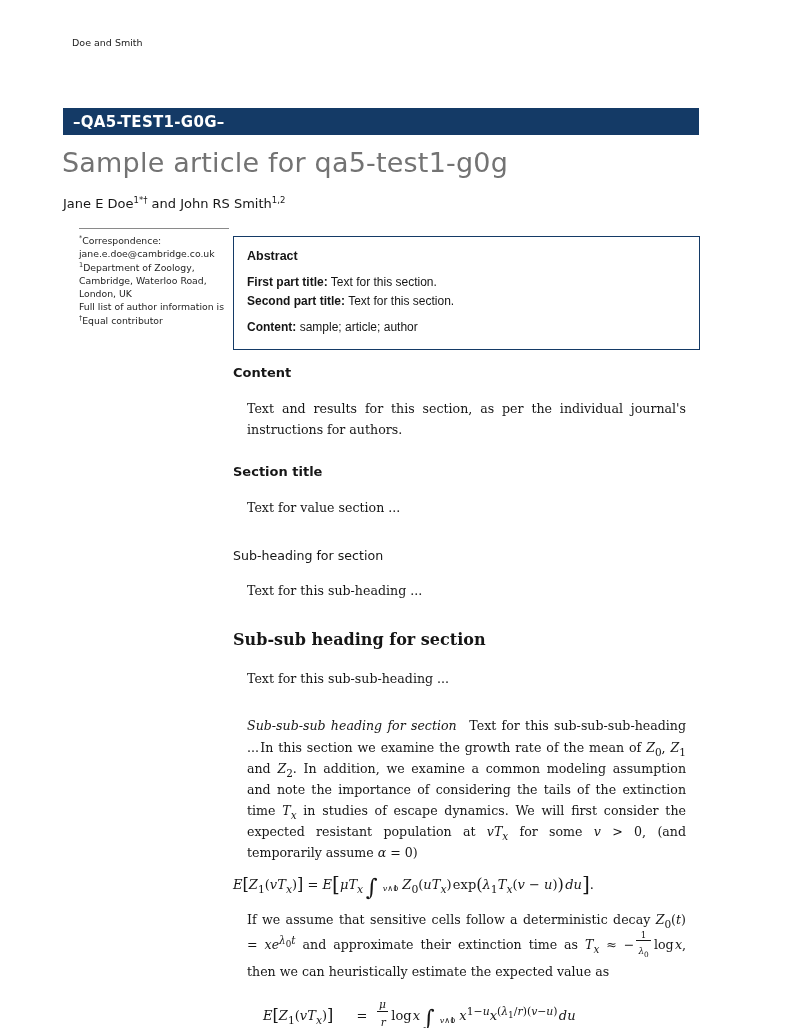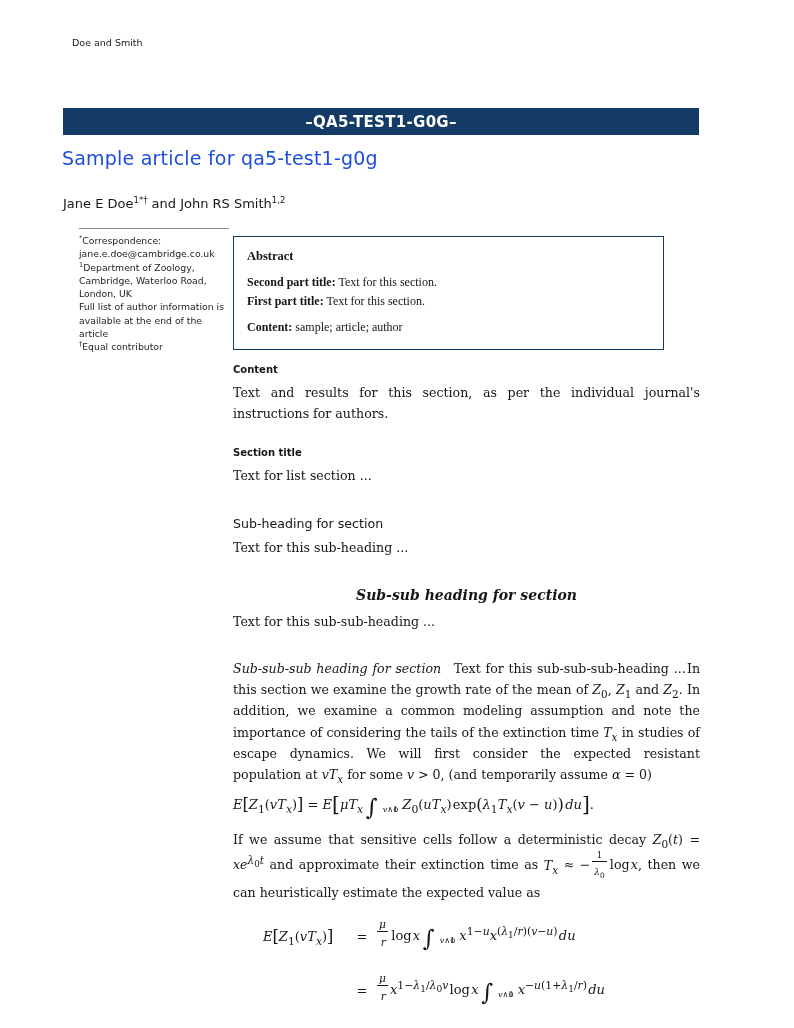"–QA5-TEST1-G0G–" .banner { justify-content: center -> none; padding-left: 0 -> 10px }
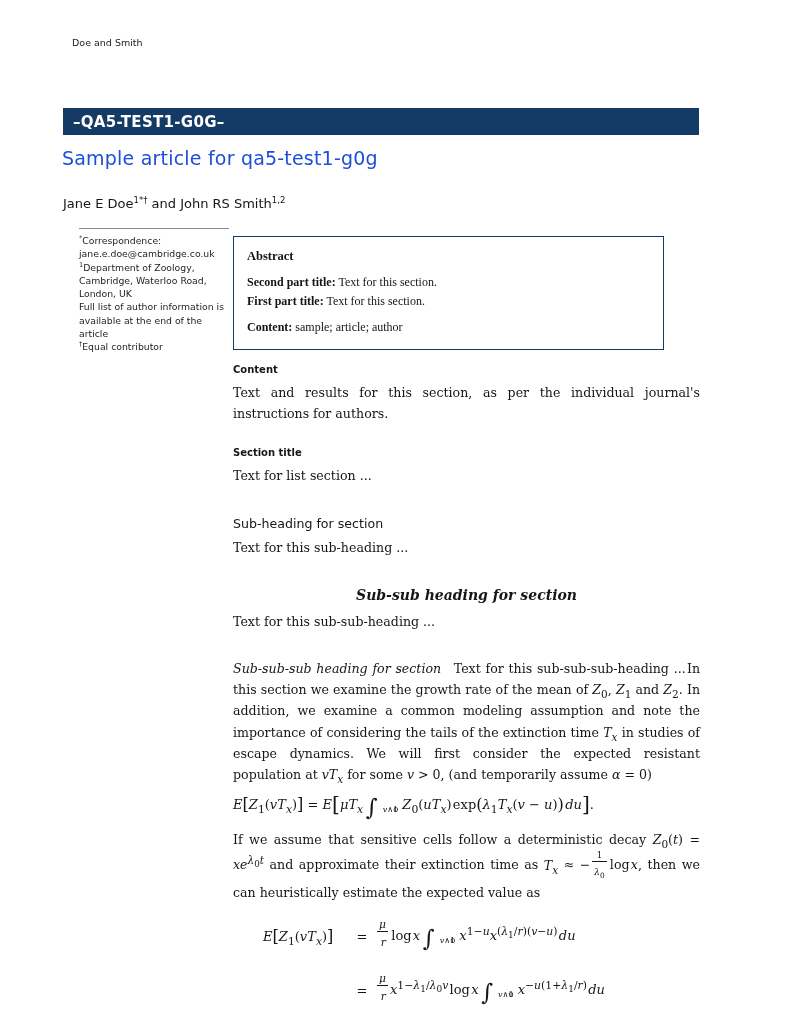"Sample article for qa5-test1-g0g" .article-title { color: #1d4ed8 -> #737373; font-size: 19px -> 27px }
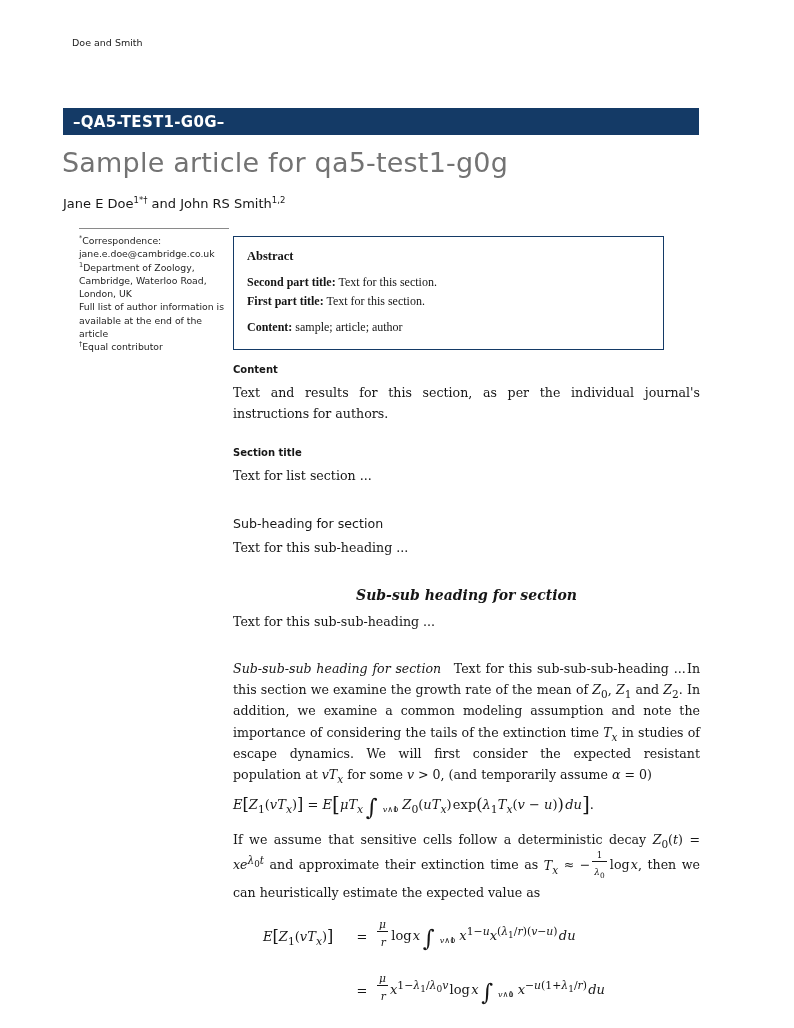"Abstract" .abstract-box { font-family: Liberation Serif, serif -> Liberation Sans, sans-serif; width: 431px -> 467px }
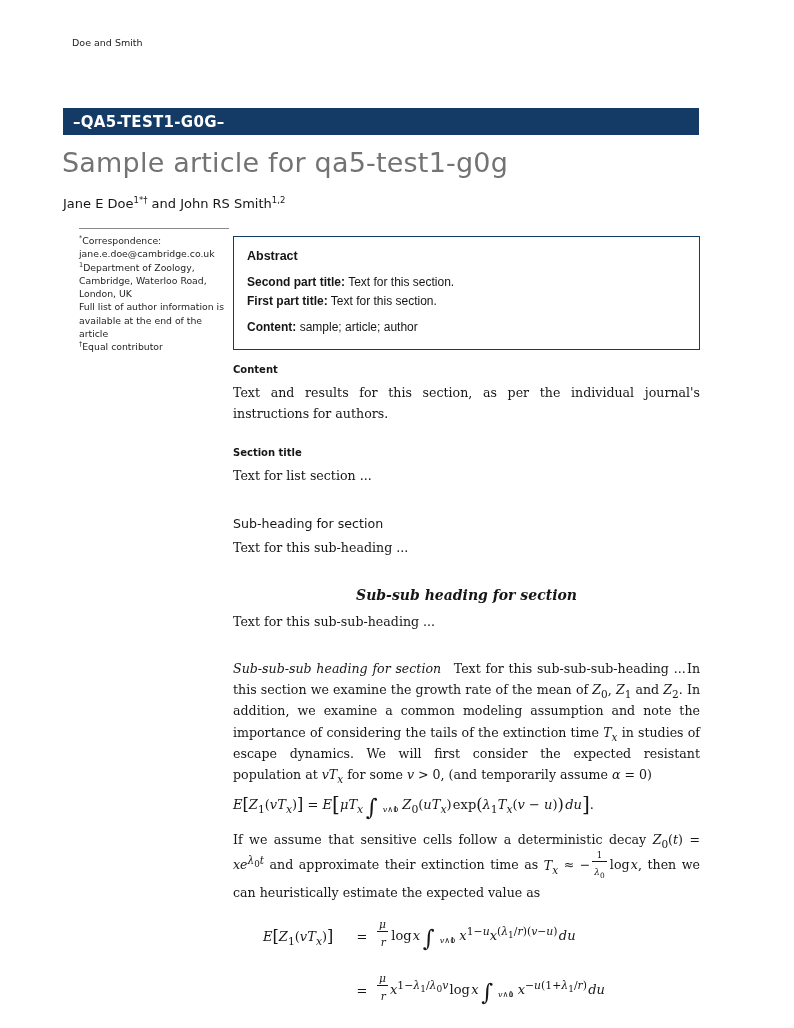"Second part title: Text for" div.ab-part { order: before "First part title: Text for" -> after "First part title: Text for" }
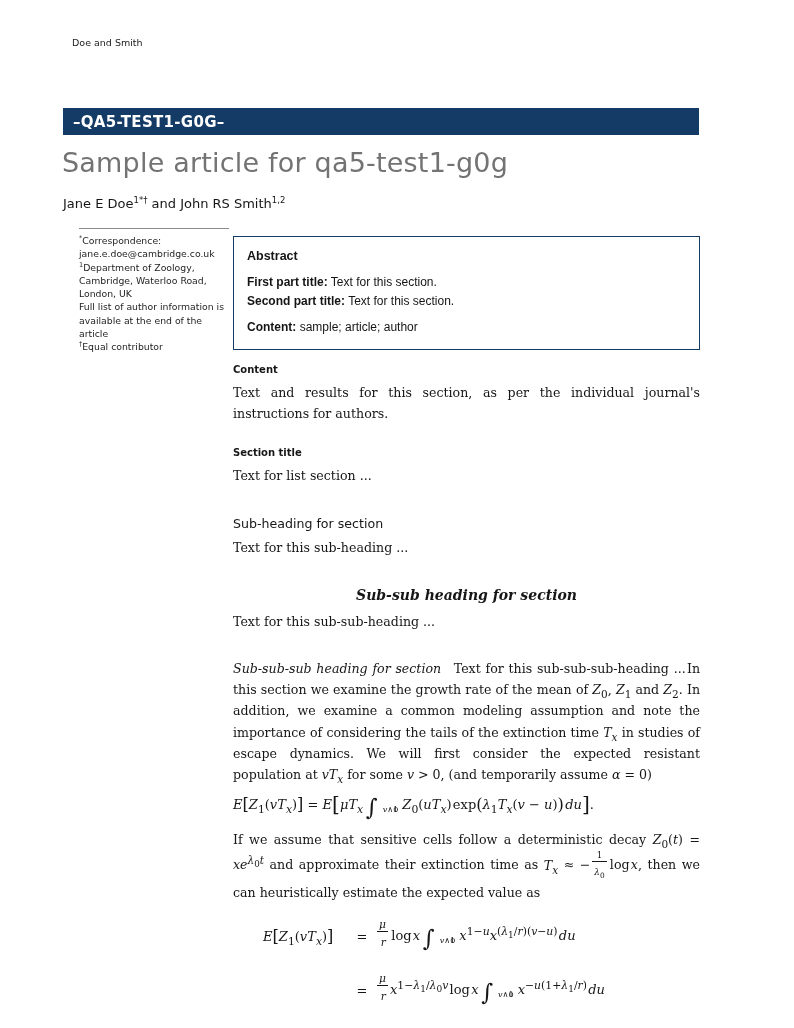"available at the end of" div.ln { html: <div>available at the end of the article</div> -> none }
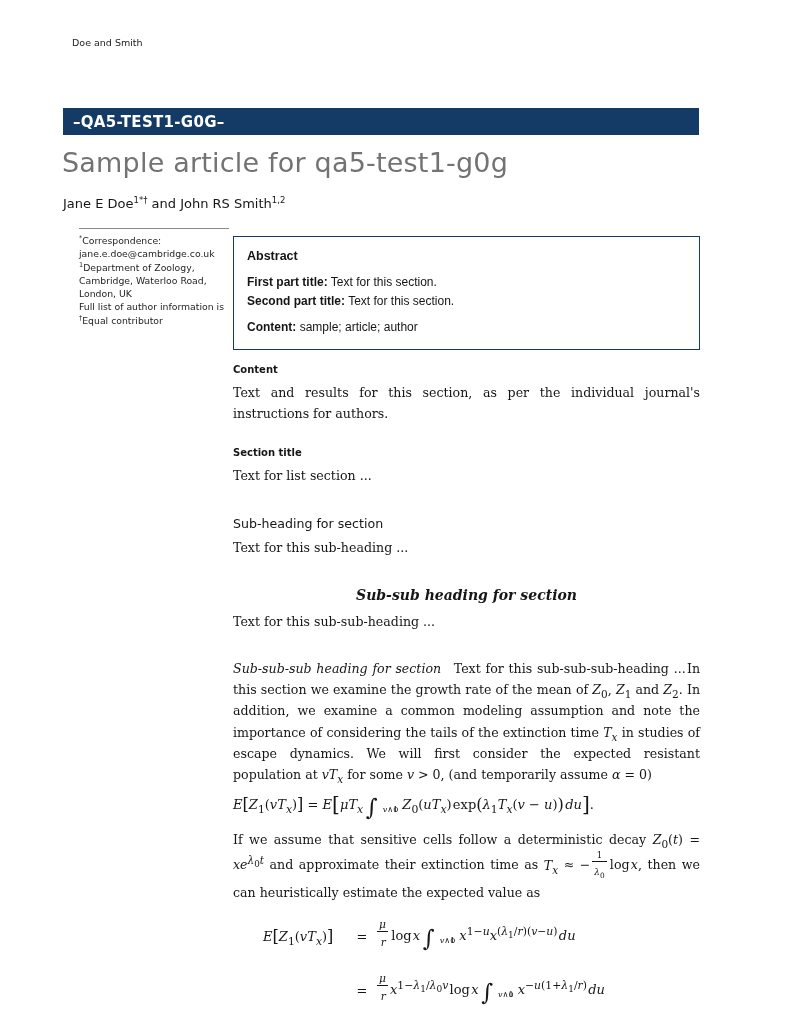"Content" .h-sans { font-size: 10px -> 13px }
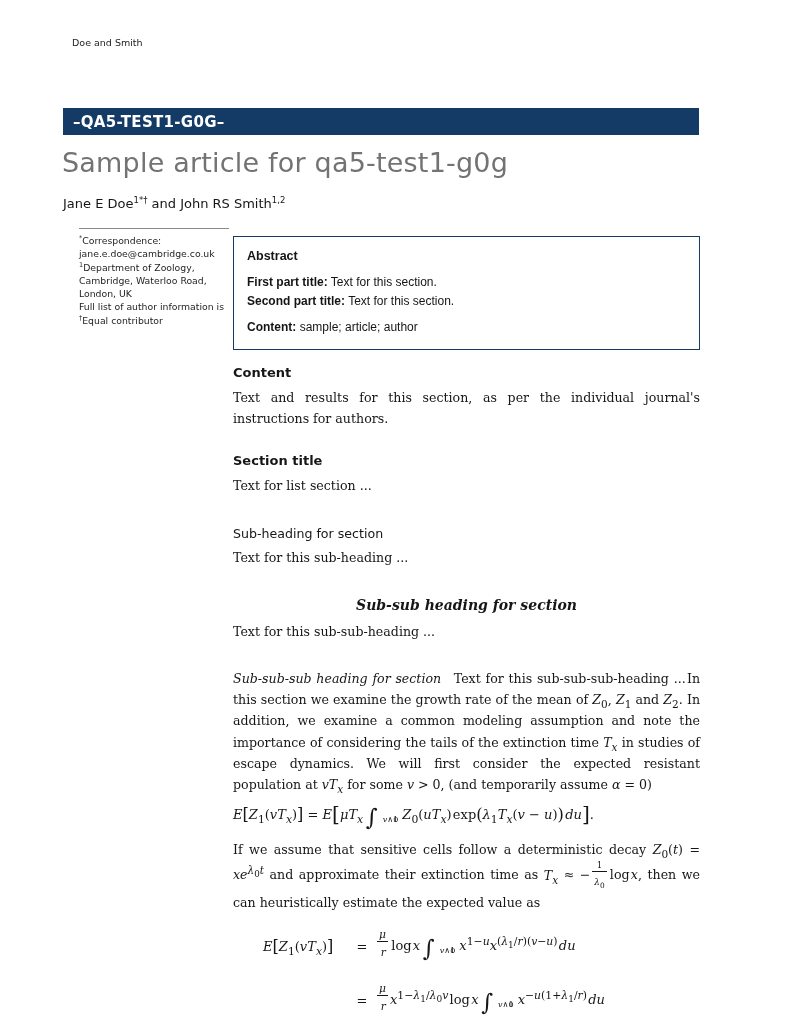"Text and results for this" .main p { margin: 0 -> 14px }
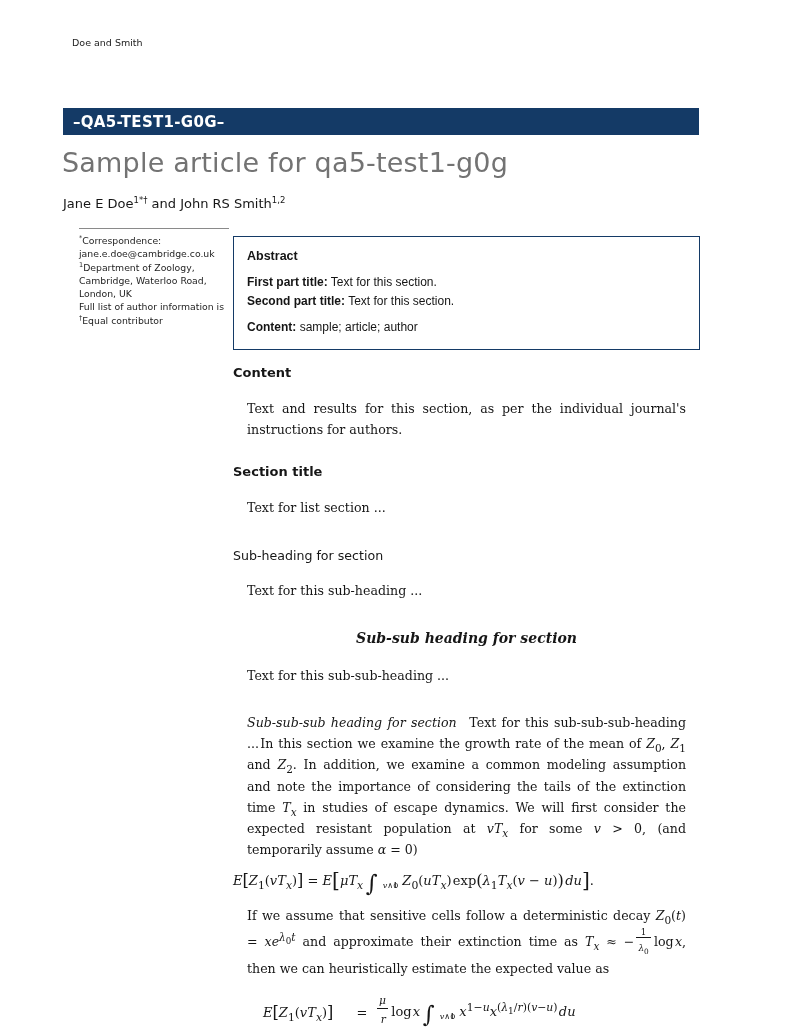"Text for list section ..." p { text: list -> value }
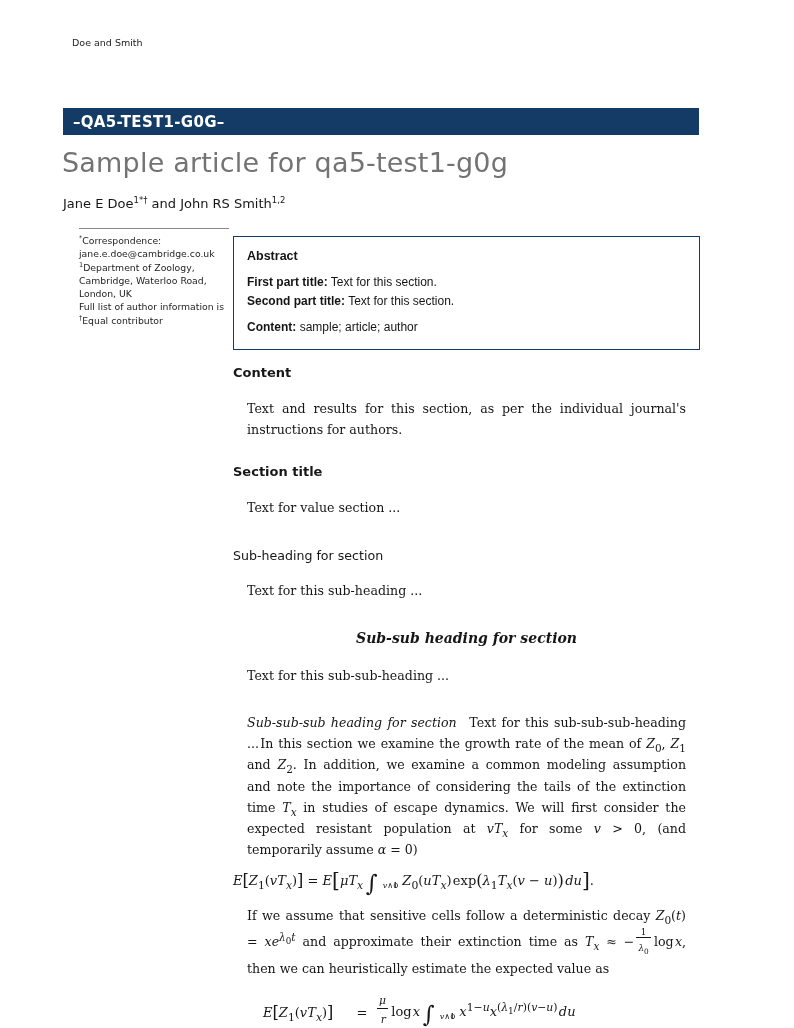"Sub-sub heading for section" .h-subsub { font-size: 14px -> 16px; font-style: italic -> none; text-align: center -> left }
